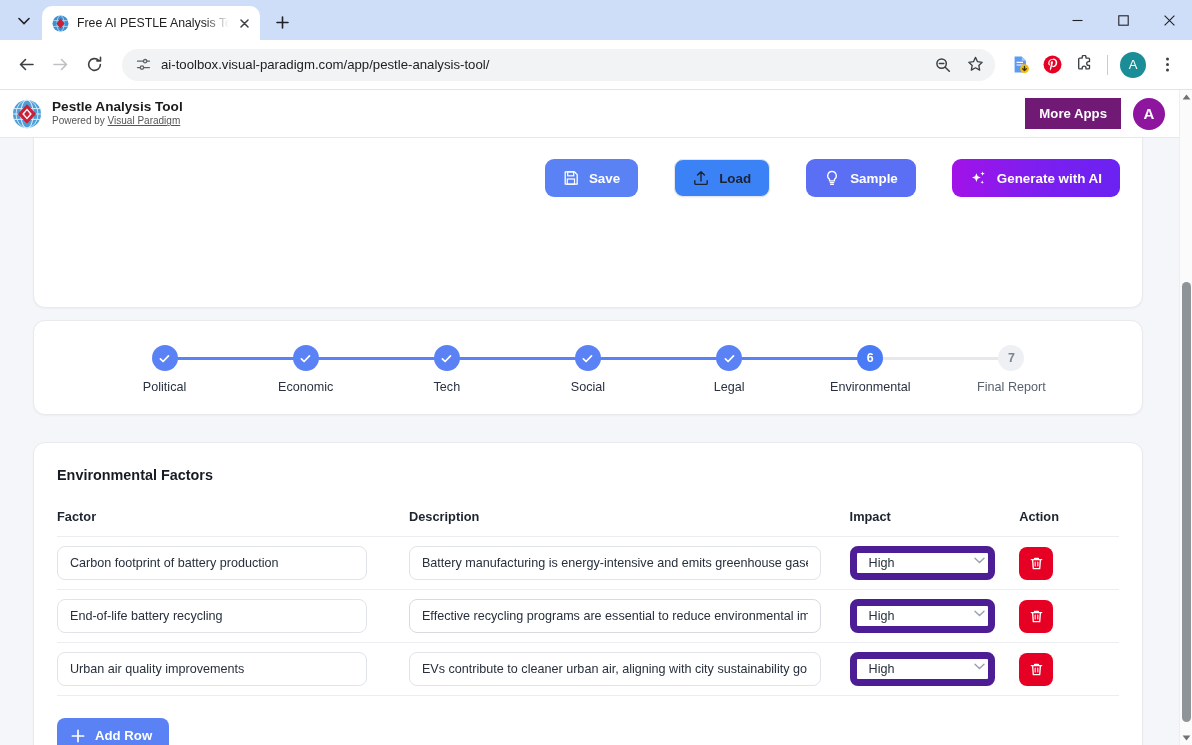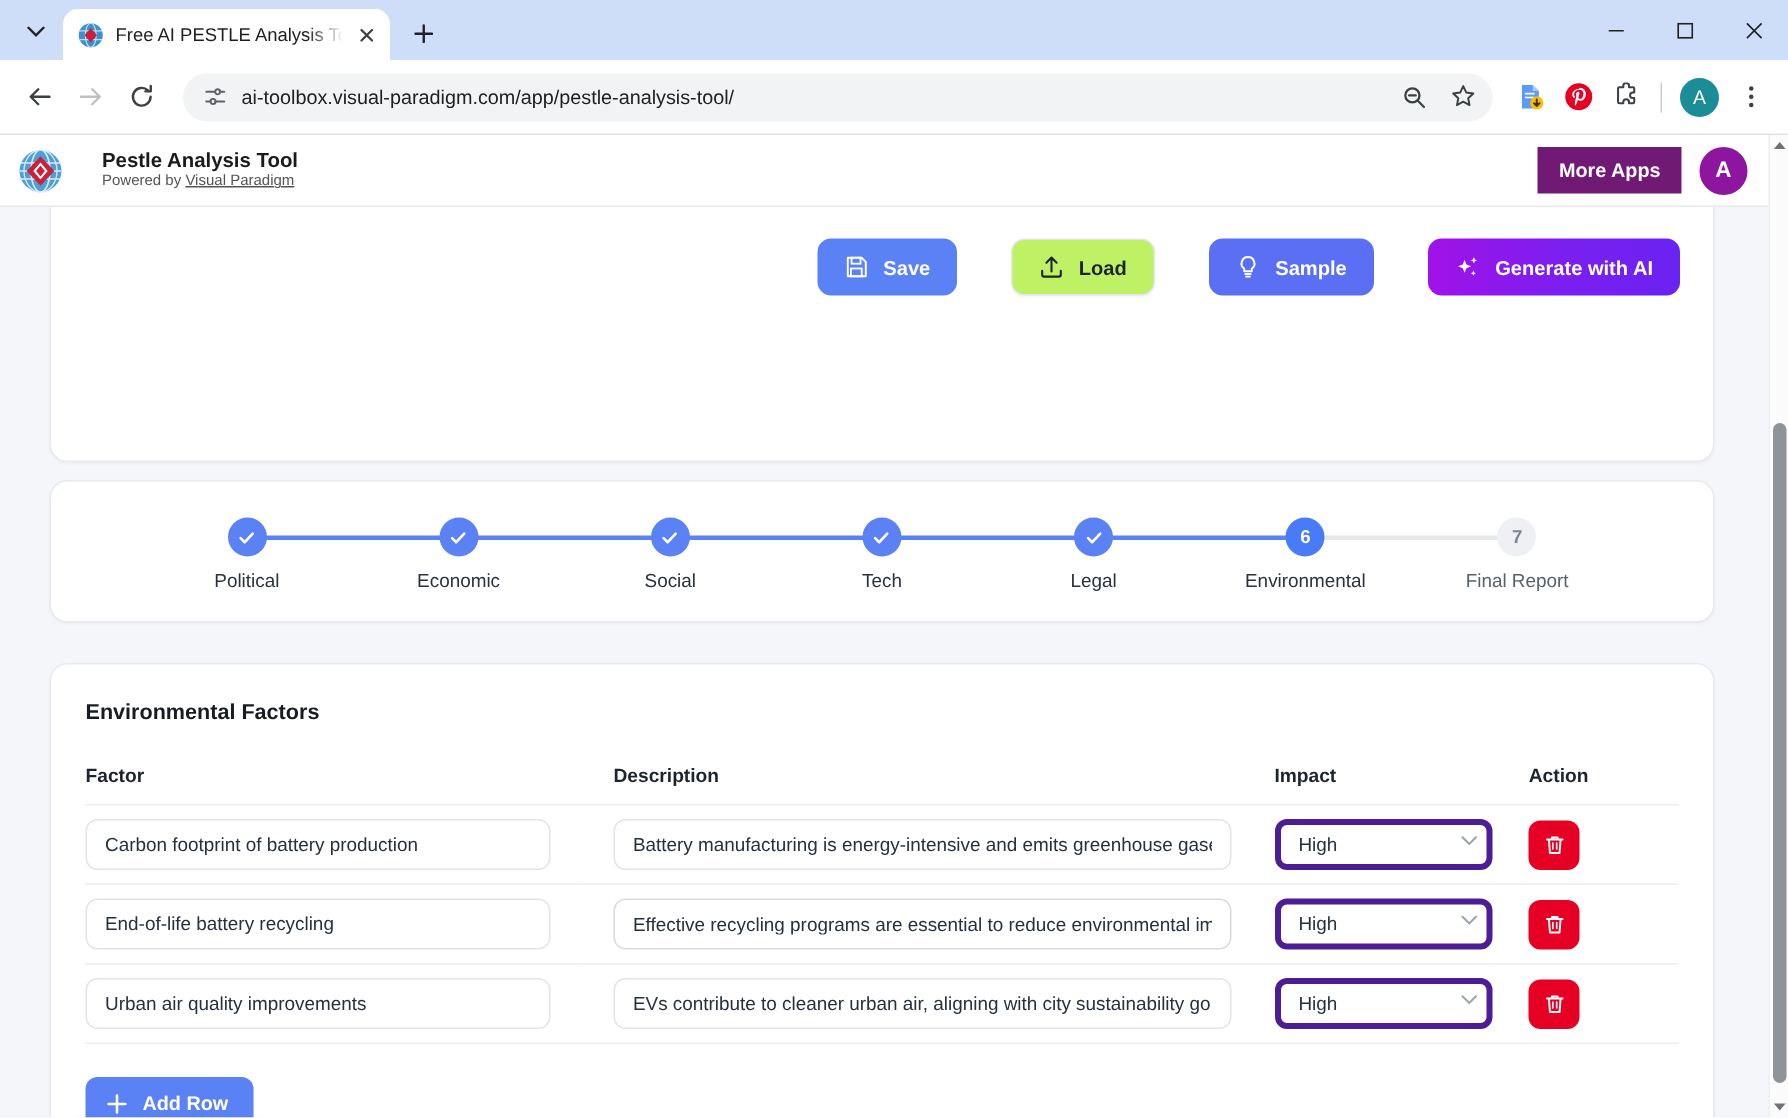"Pestle Analysis Tool" .brand { gap: 26px -> 10px }
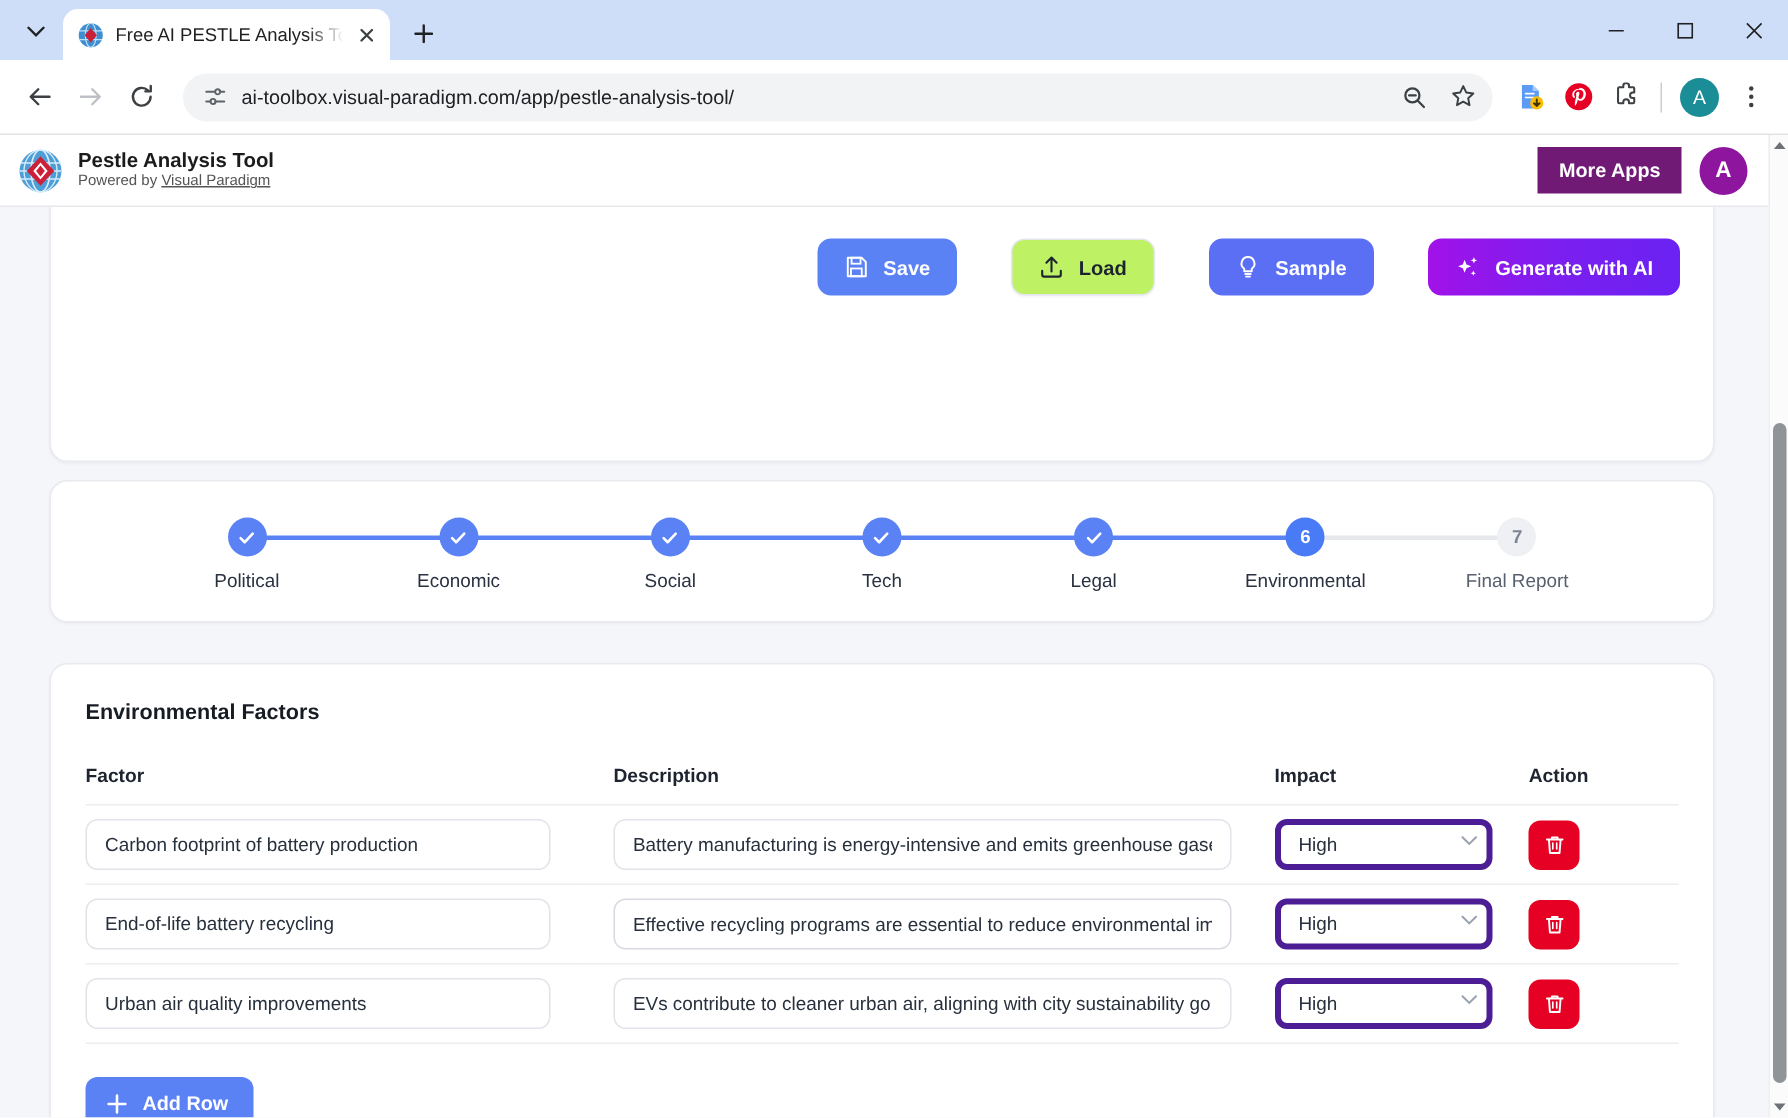"Load" .btn-load { background: #bef264 -> #3b82f6 }
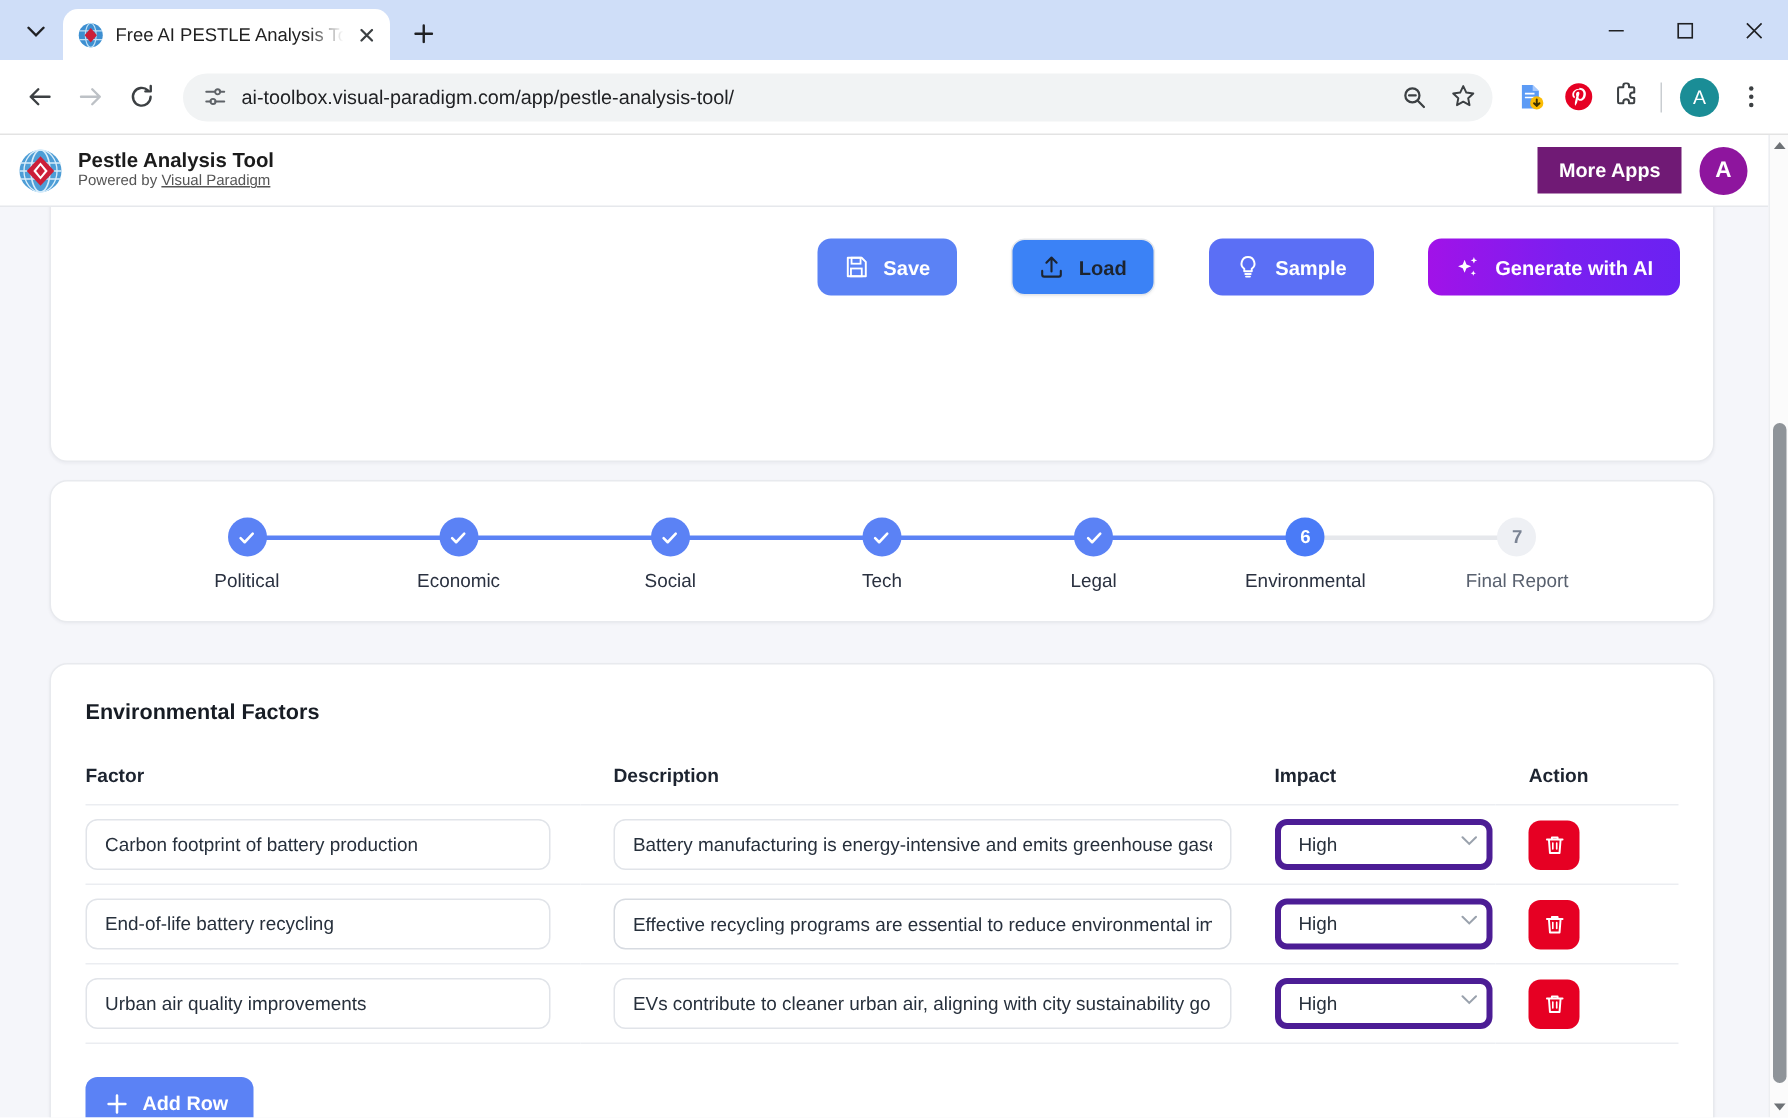"Social" div.step { order: before "Tech" -> after "Tech" }
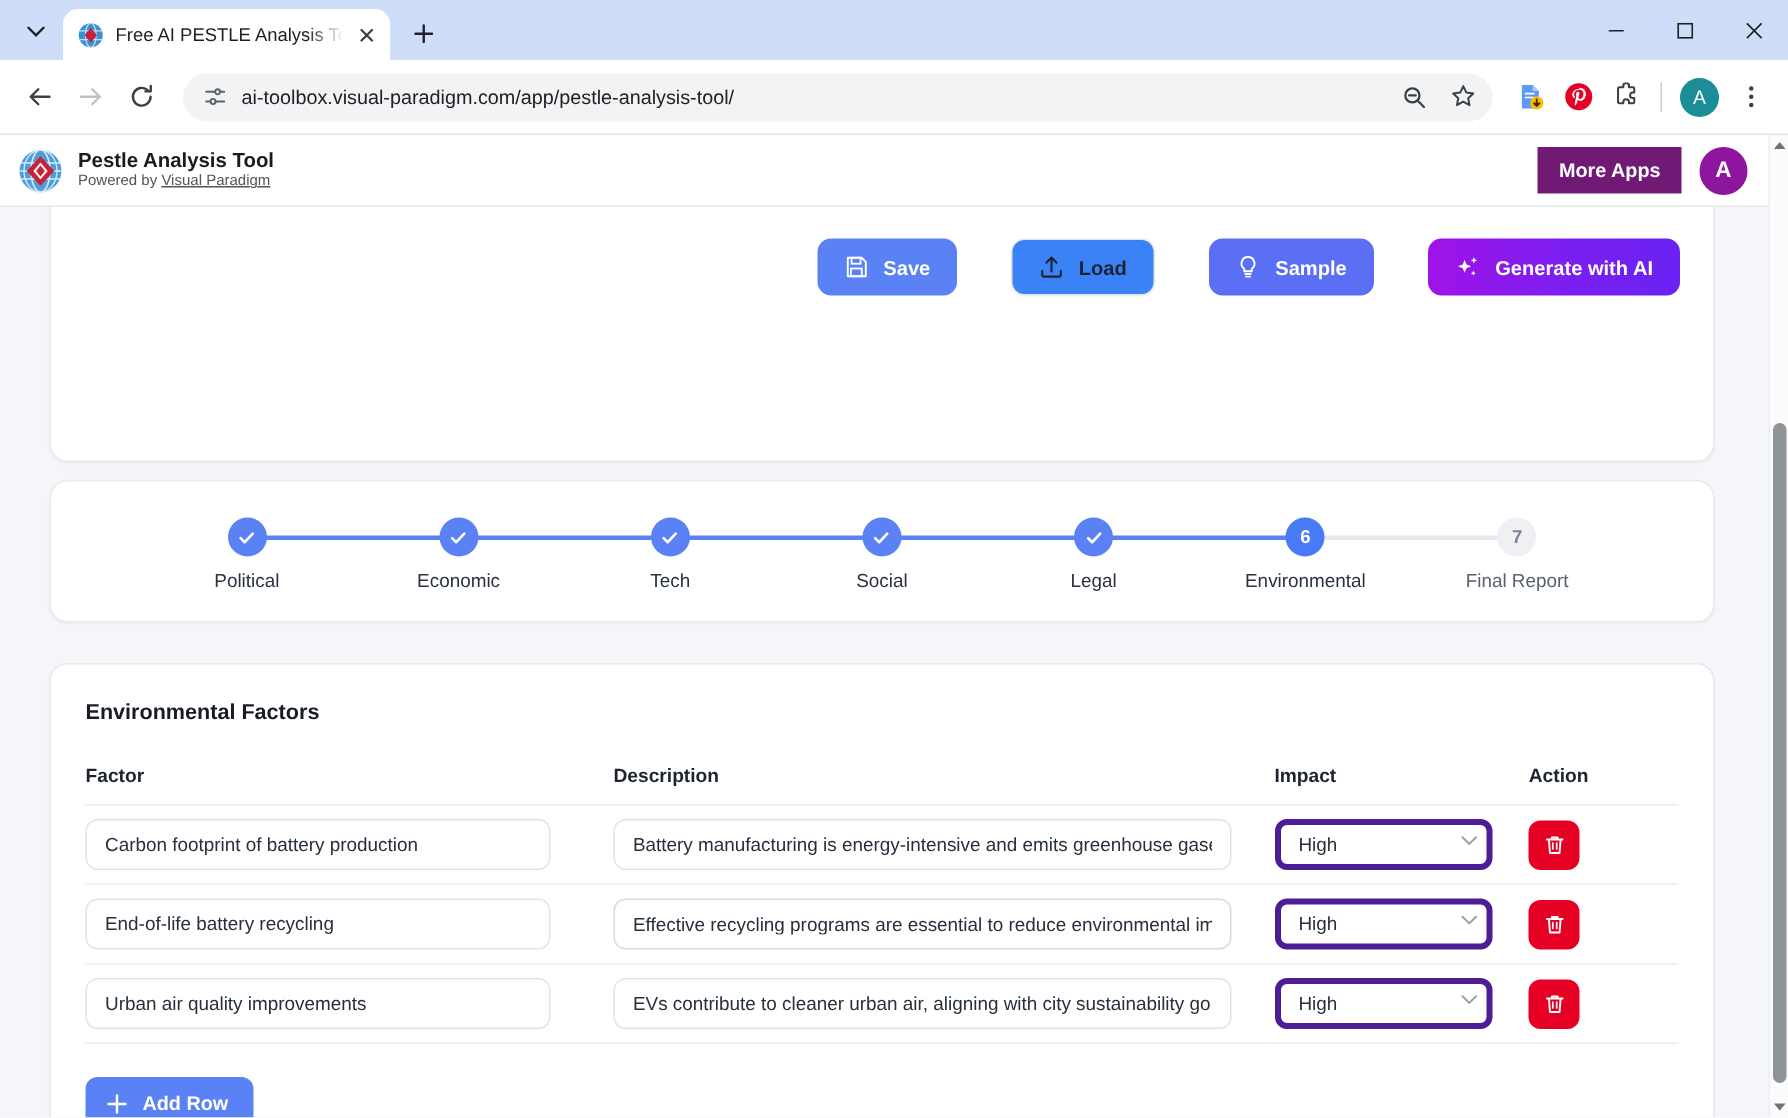"High" .sel { border: 4px solid #4c1d95 -> 7px solid #4c1d95 }
